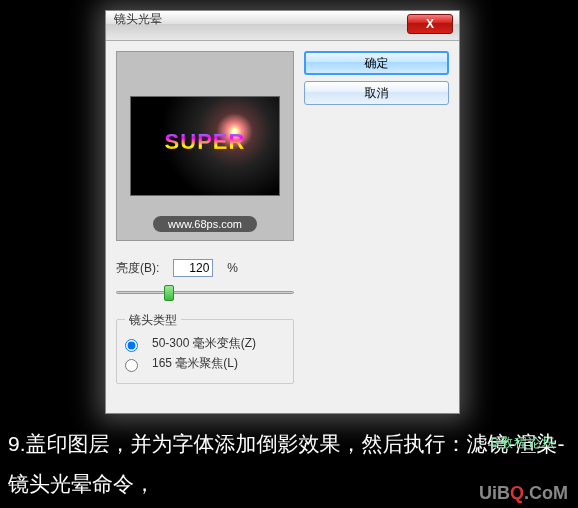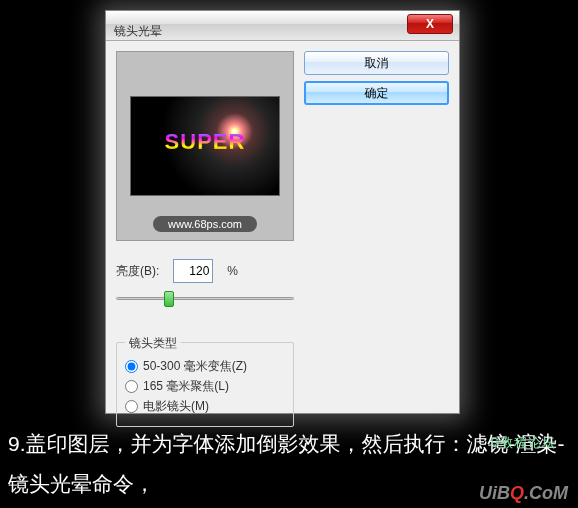"镜头光晕" .titlebar { align-items: flex-end -> flex-start }
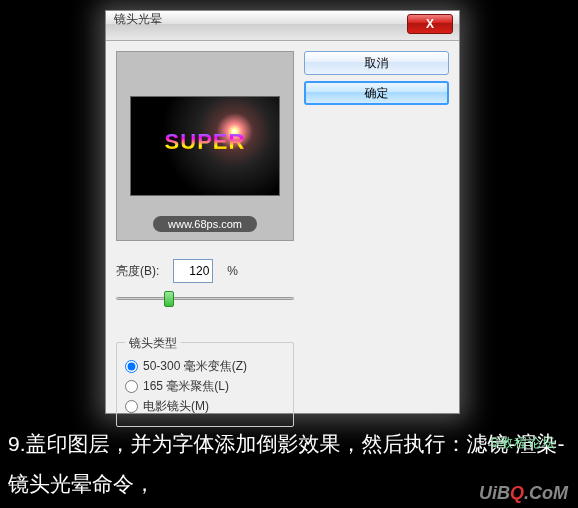"取消" div.win-btn { order: before "确定" -> after "确定" }
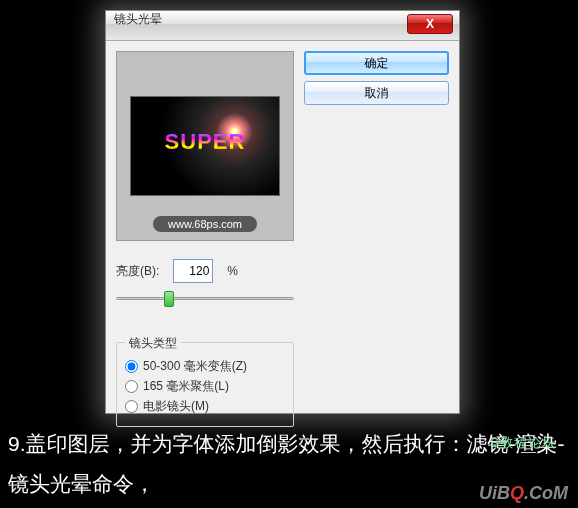"120" .brightness input[type=text] { height: 24px -> 18px }
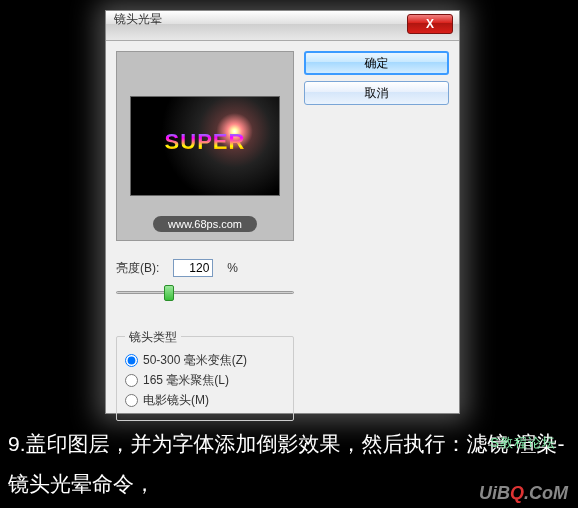"镜头类型" .lens-group { margin-top: 33px -> 16px }
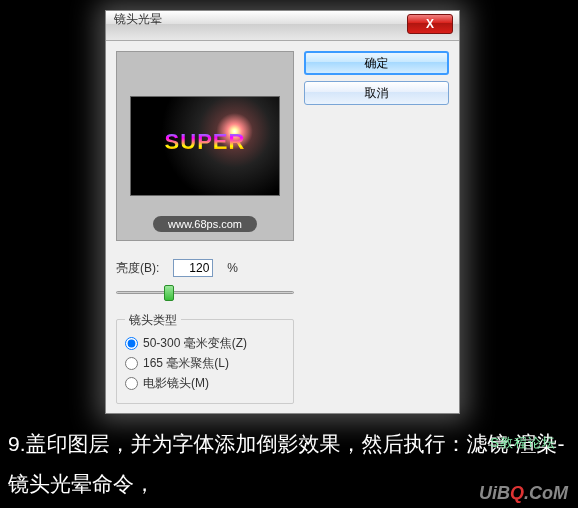"50-300 毫米变焦(Z)" .radio-row { align-items: center -> flex-end; gap: 5px -> 14px }
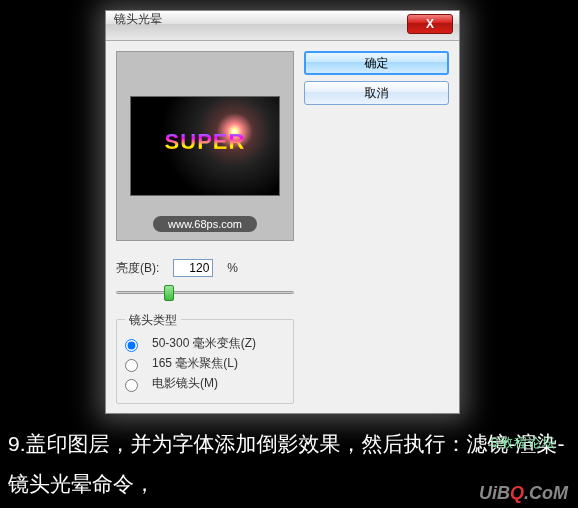"电影镜头(M)" label.radio-row { html: <label> <input> <span>电影镜头(M)</span> </label> -> none }
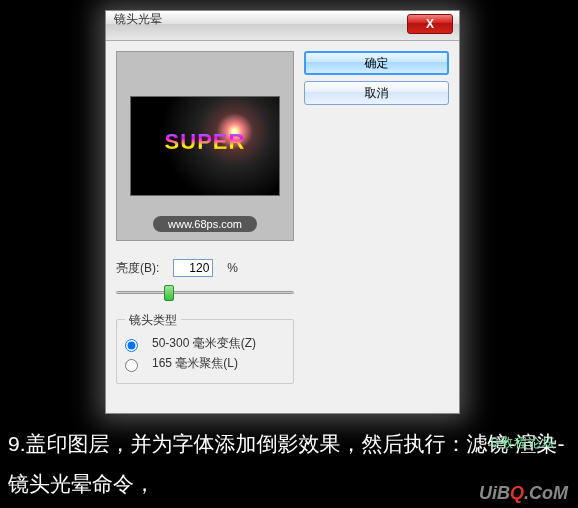"UiBQ.CoM" .wm2 { font-style: italic -> none }
